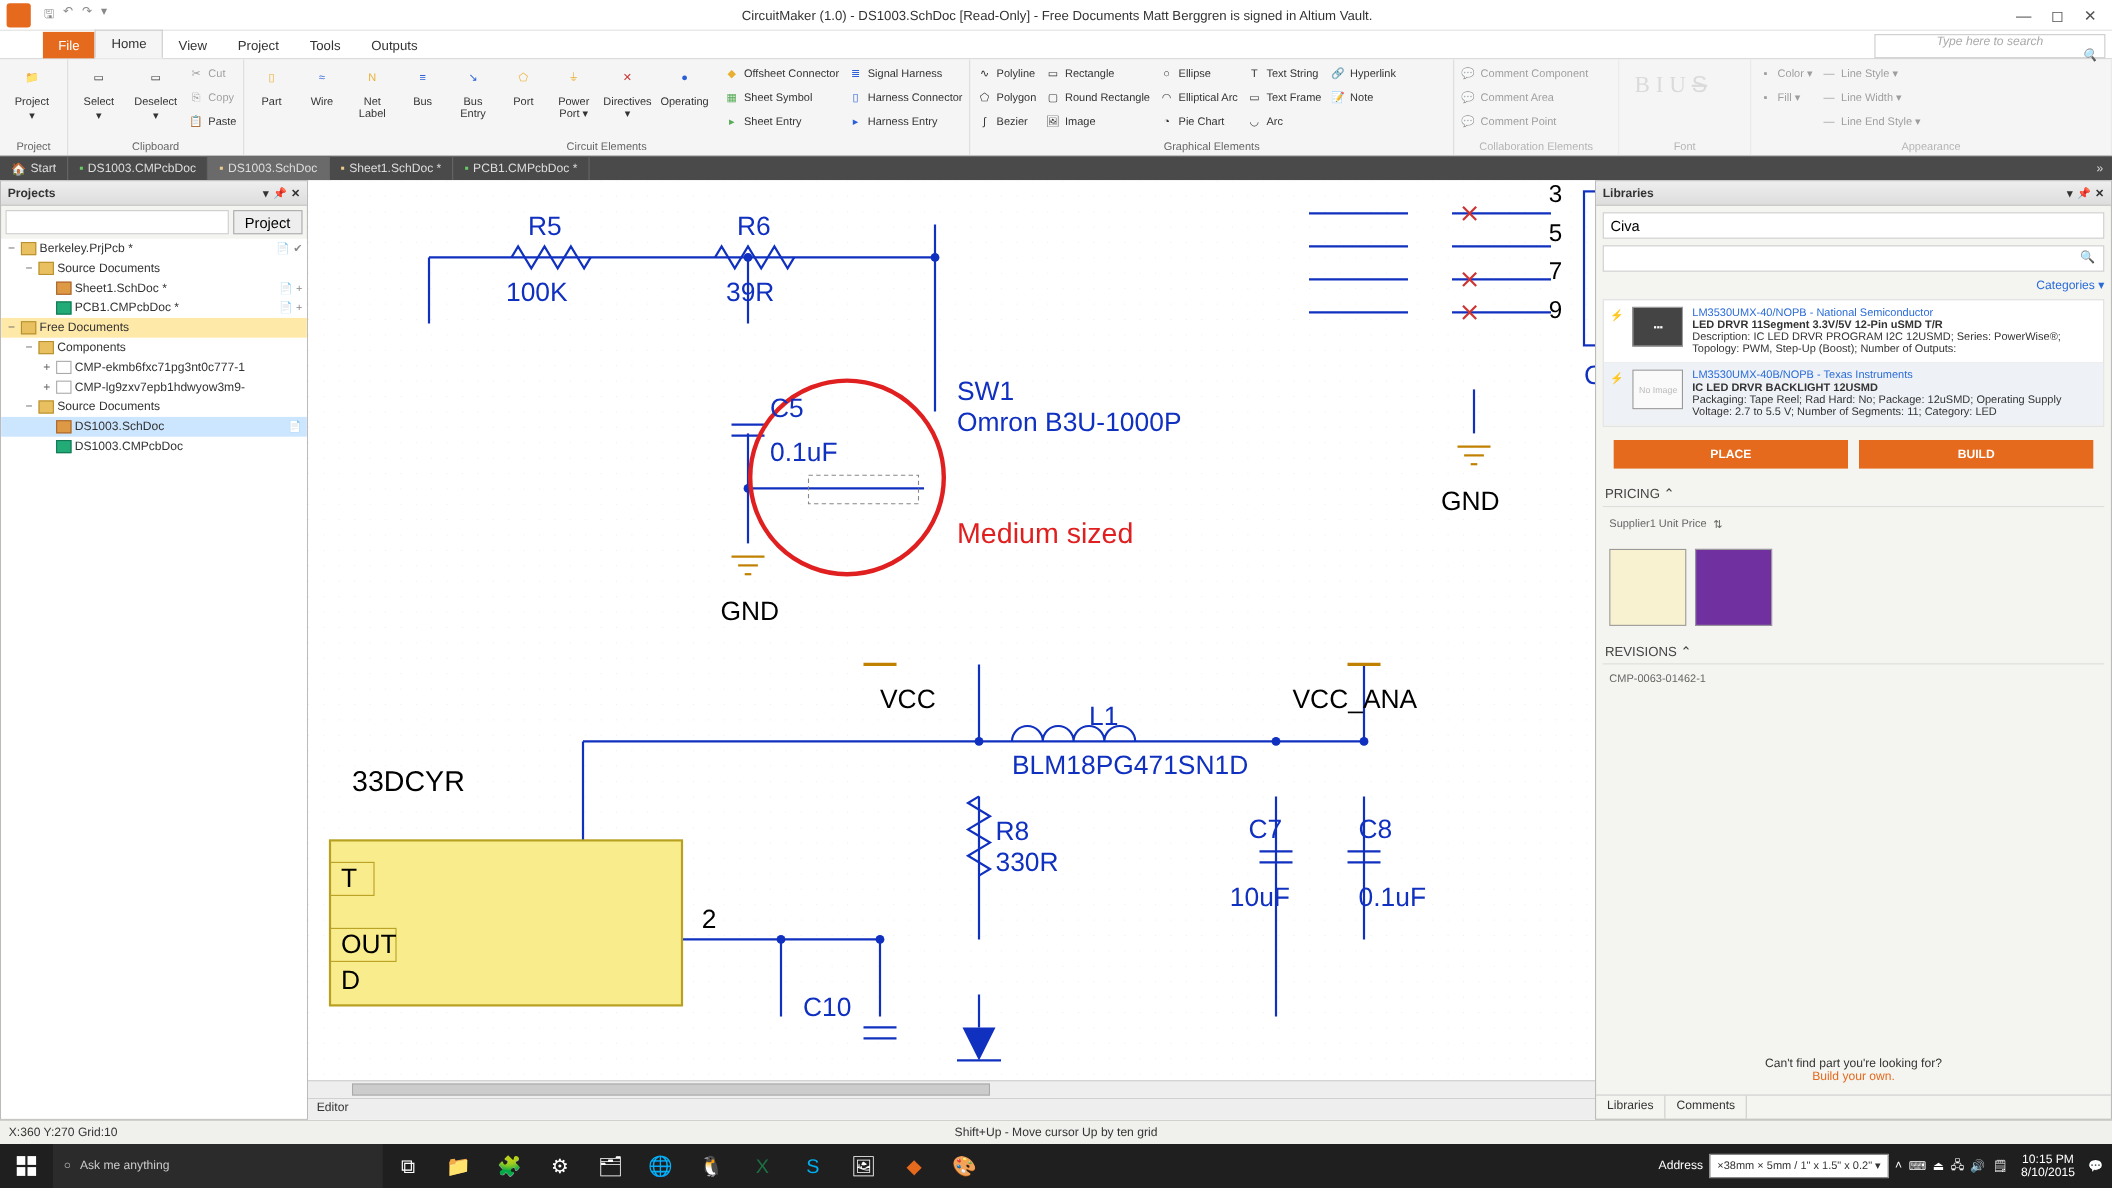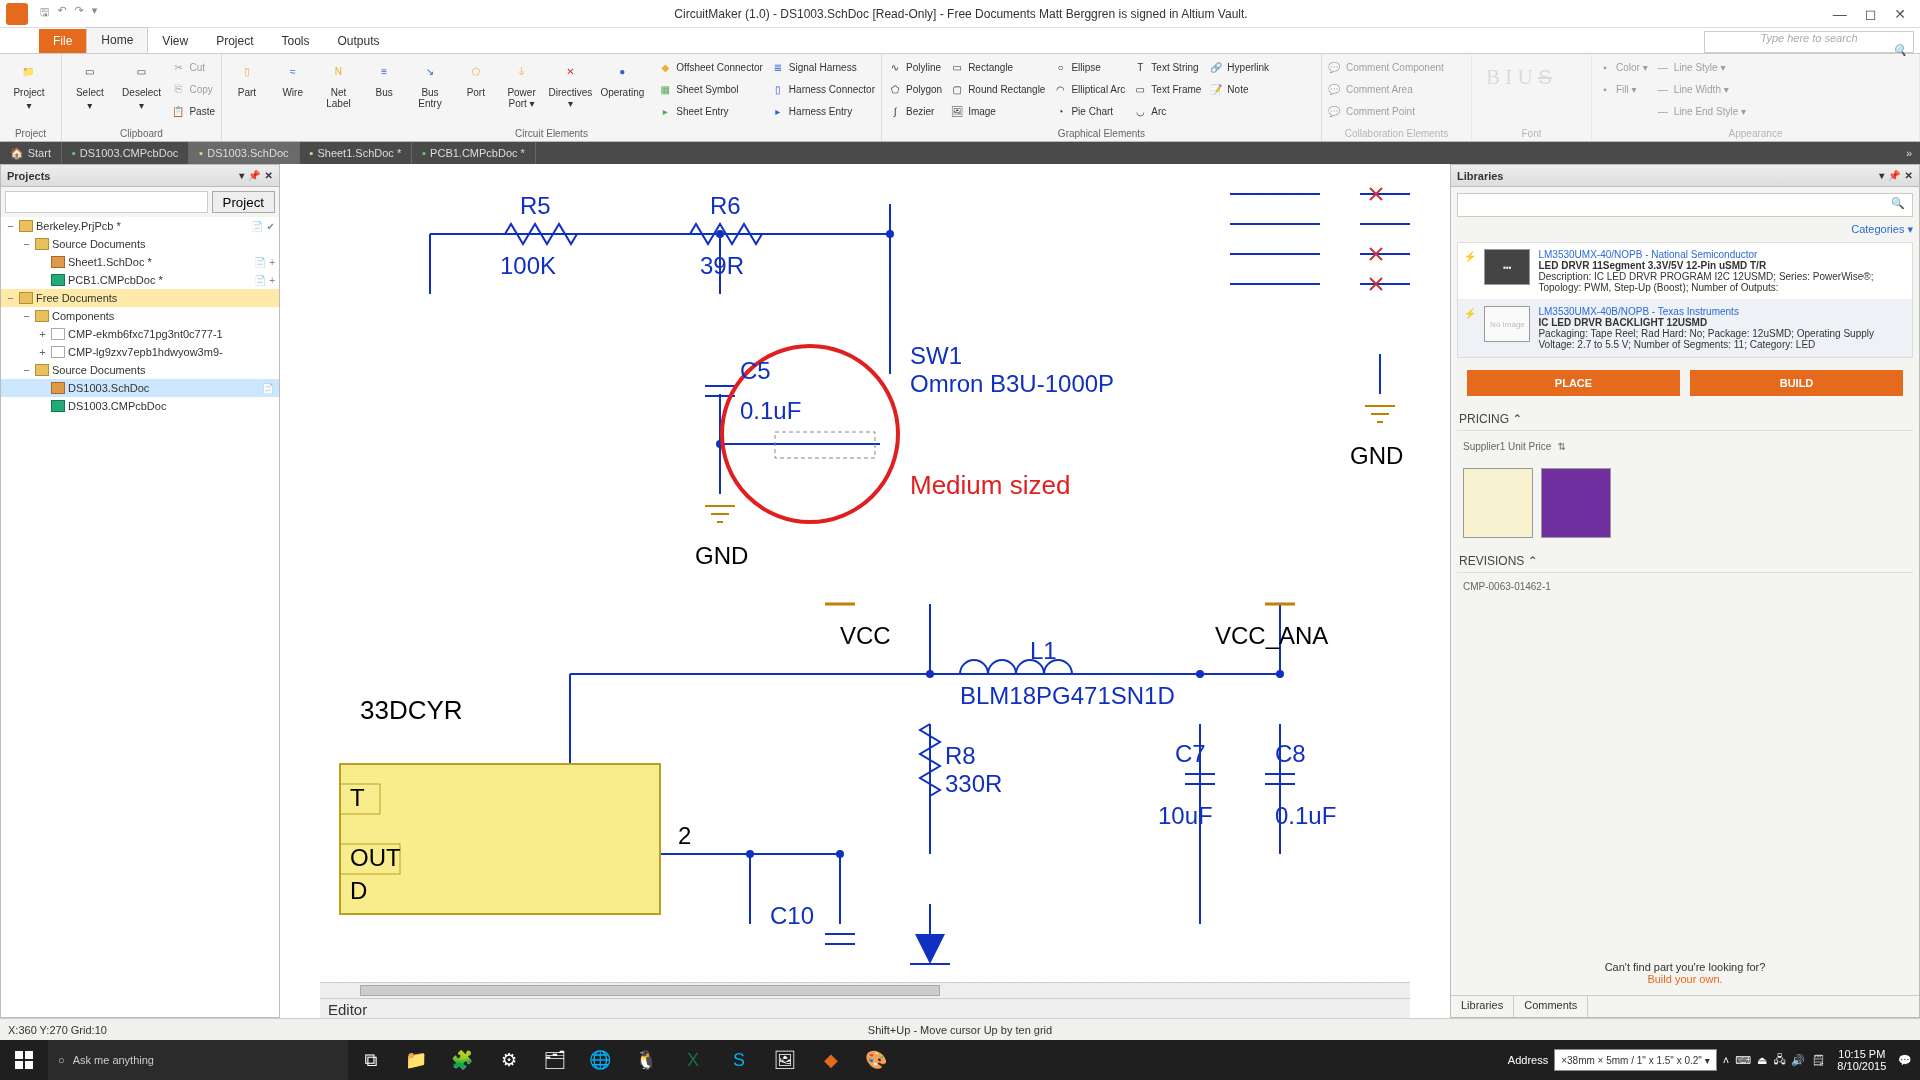"Projects" .main { gap: 40px -> none }
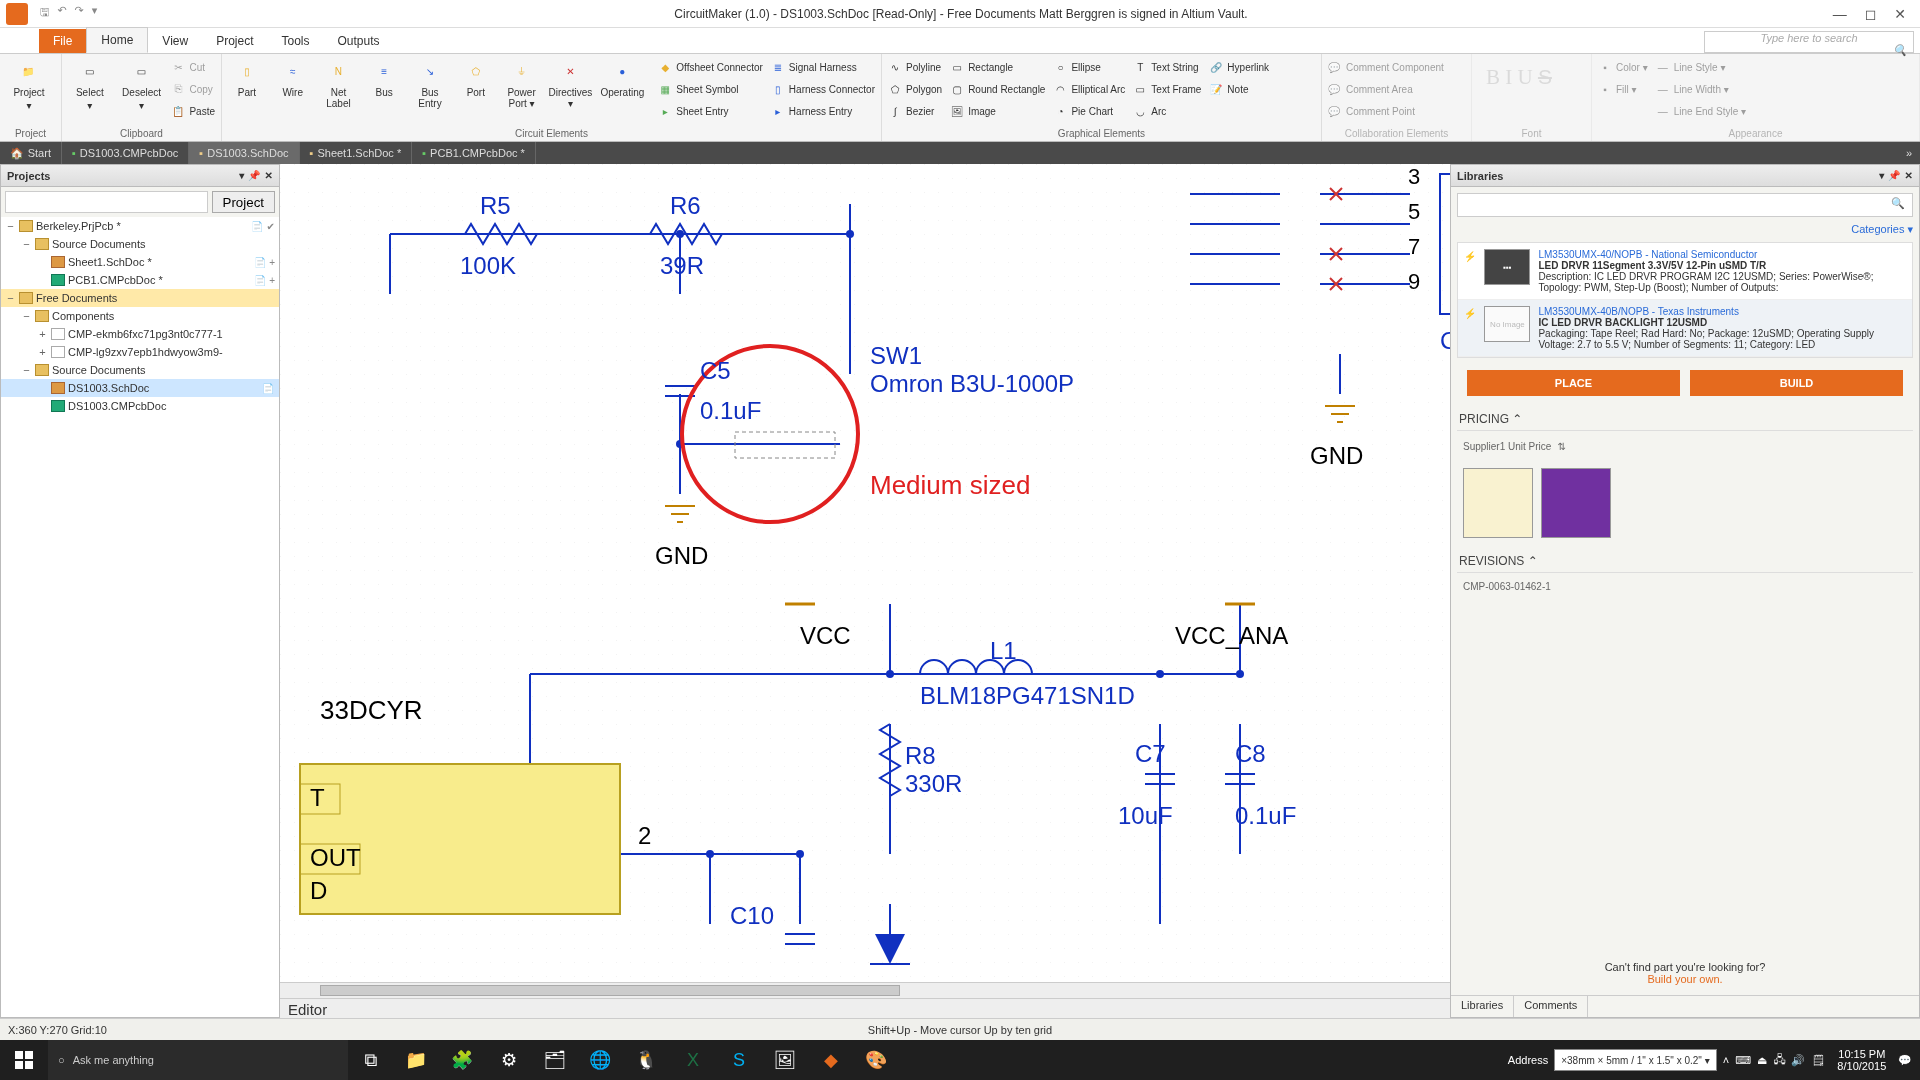"Civa" input.search { html: none -> <input> }
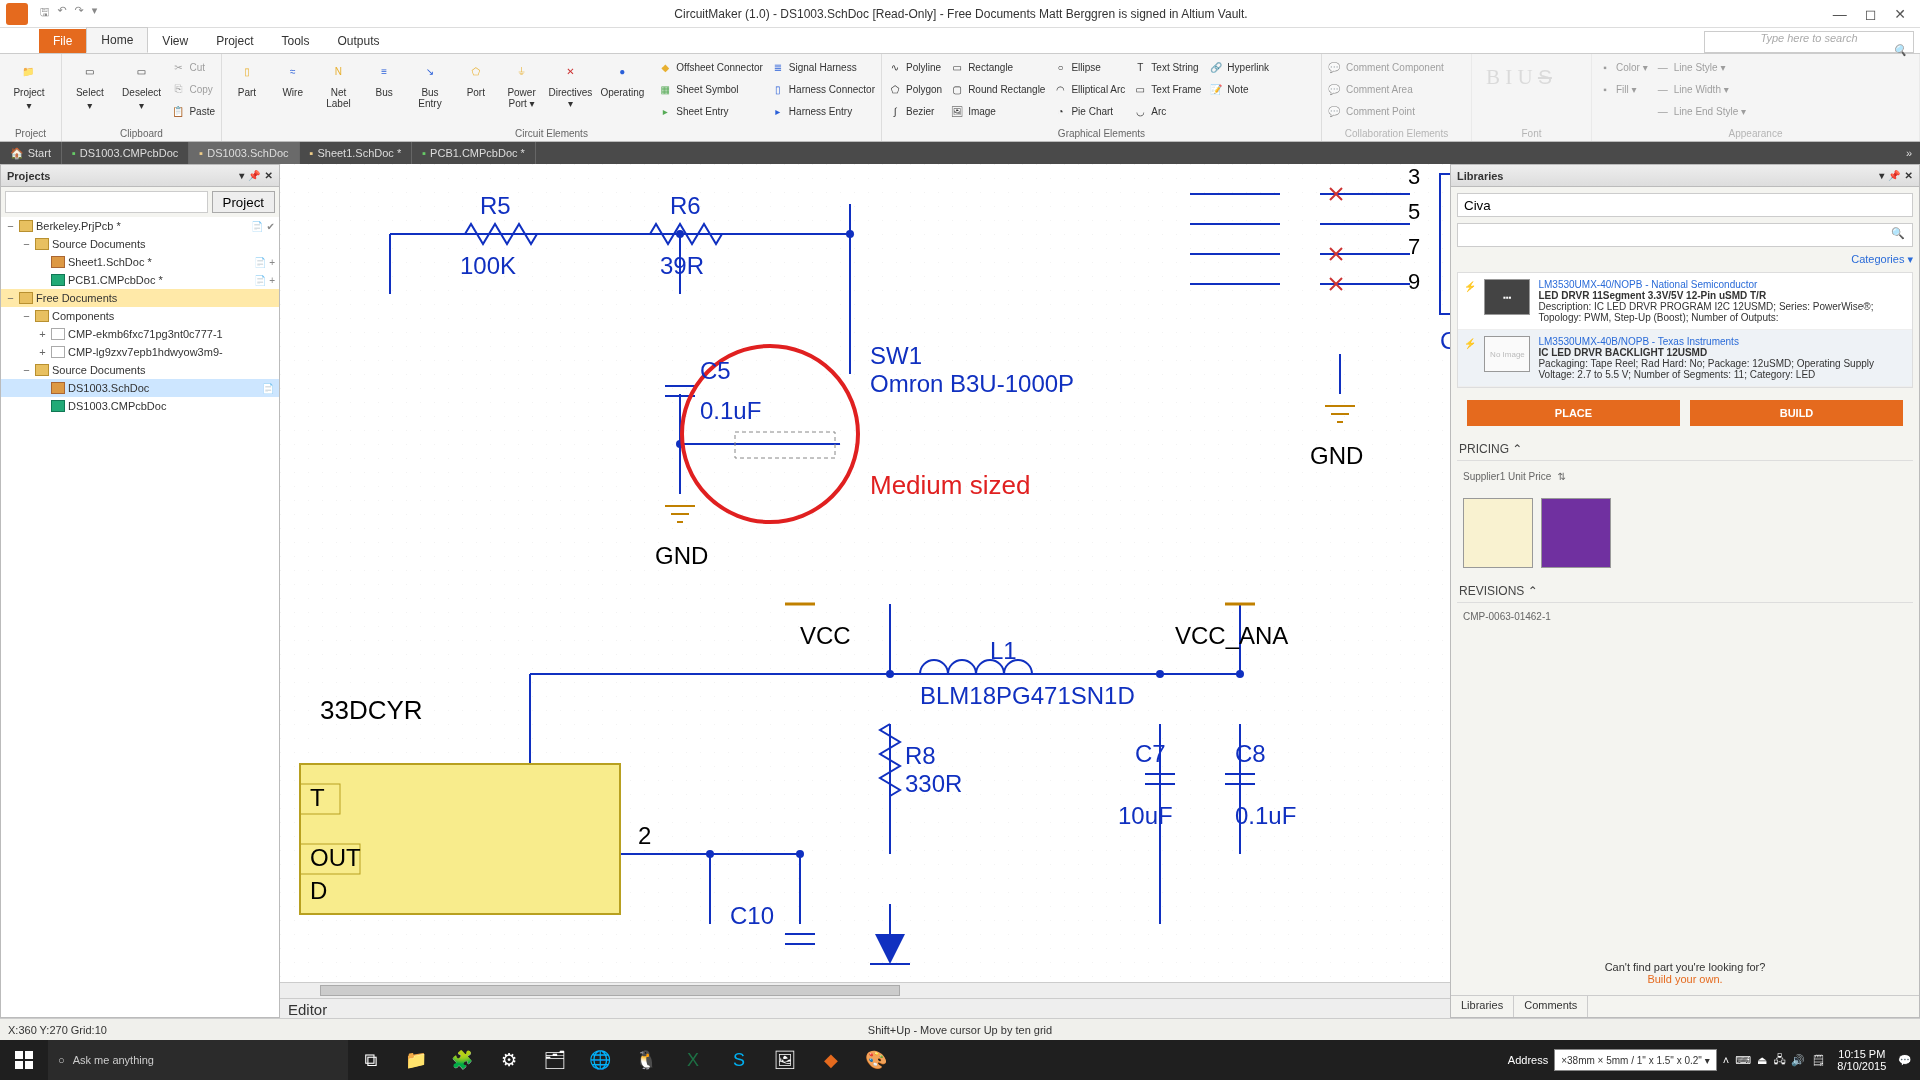"Editor" .editor-tab { font-size: 15px -> 11px }
